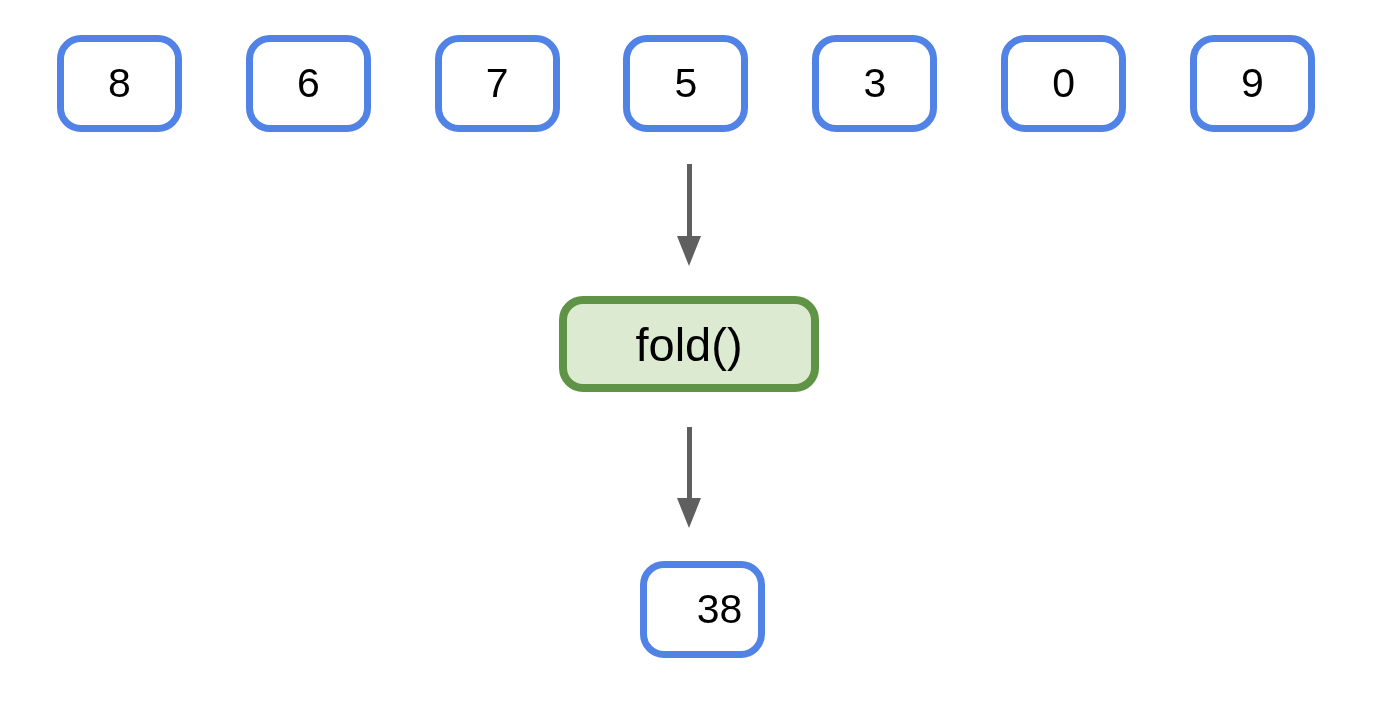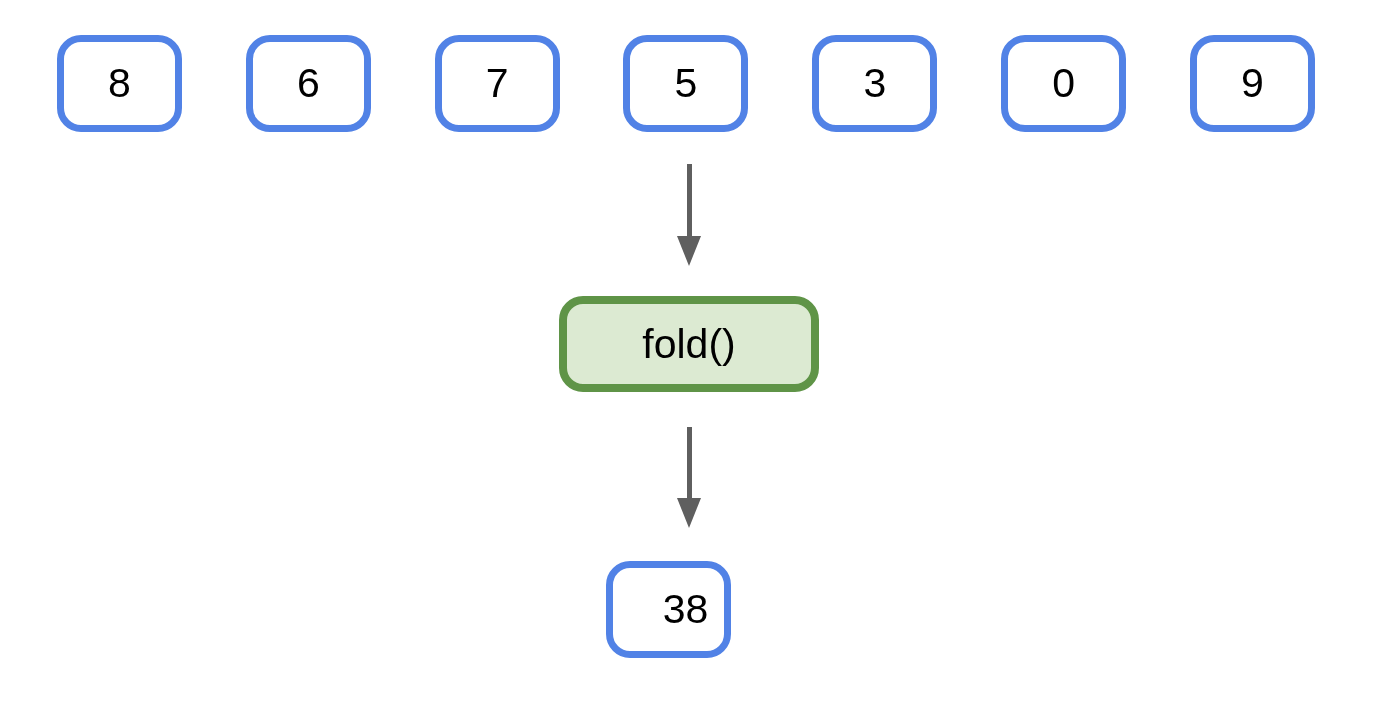"fold()" .op-box { font-size: 41px -> 47px }
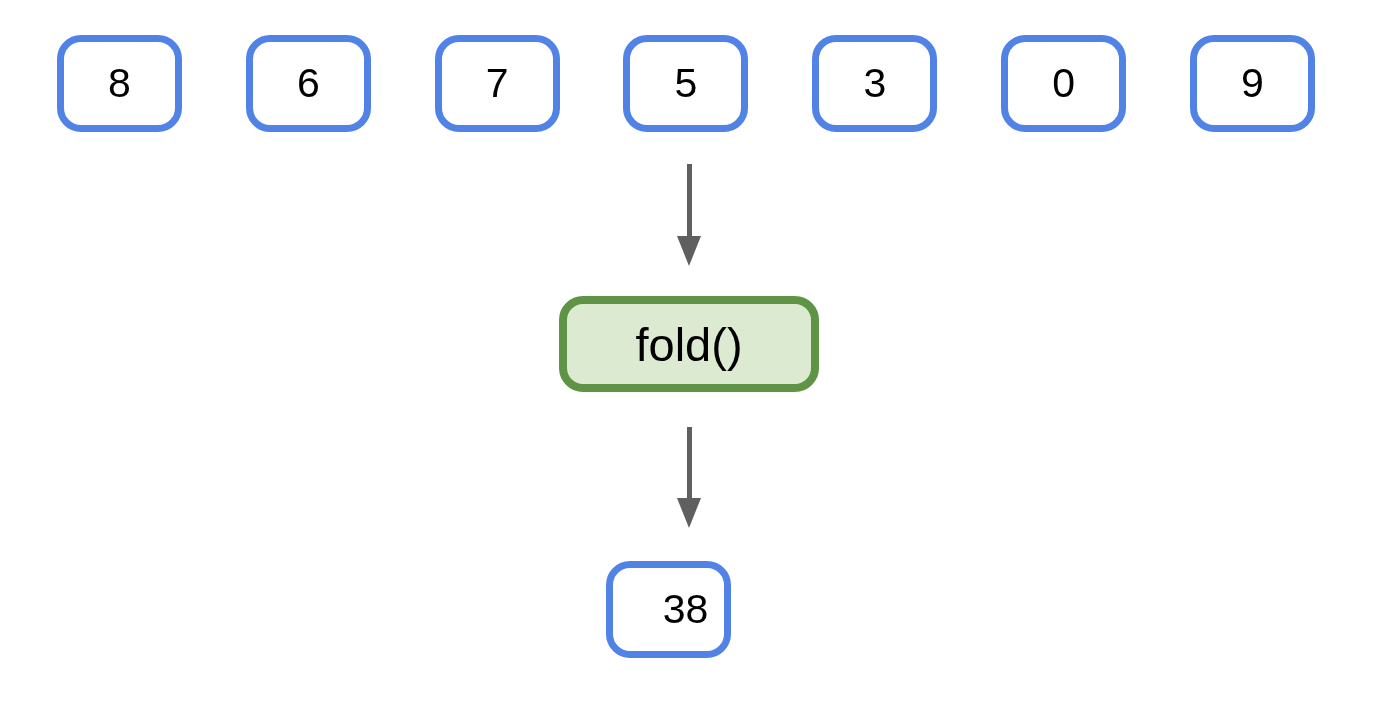"38" .result-box { left: 606px -> 640px }
